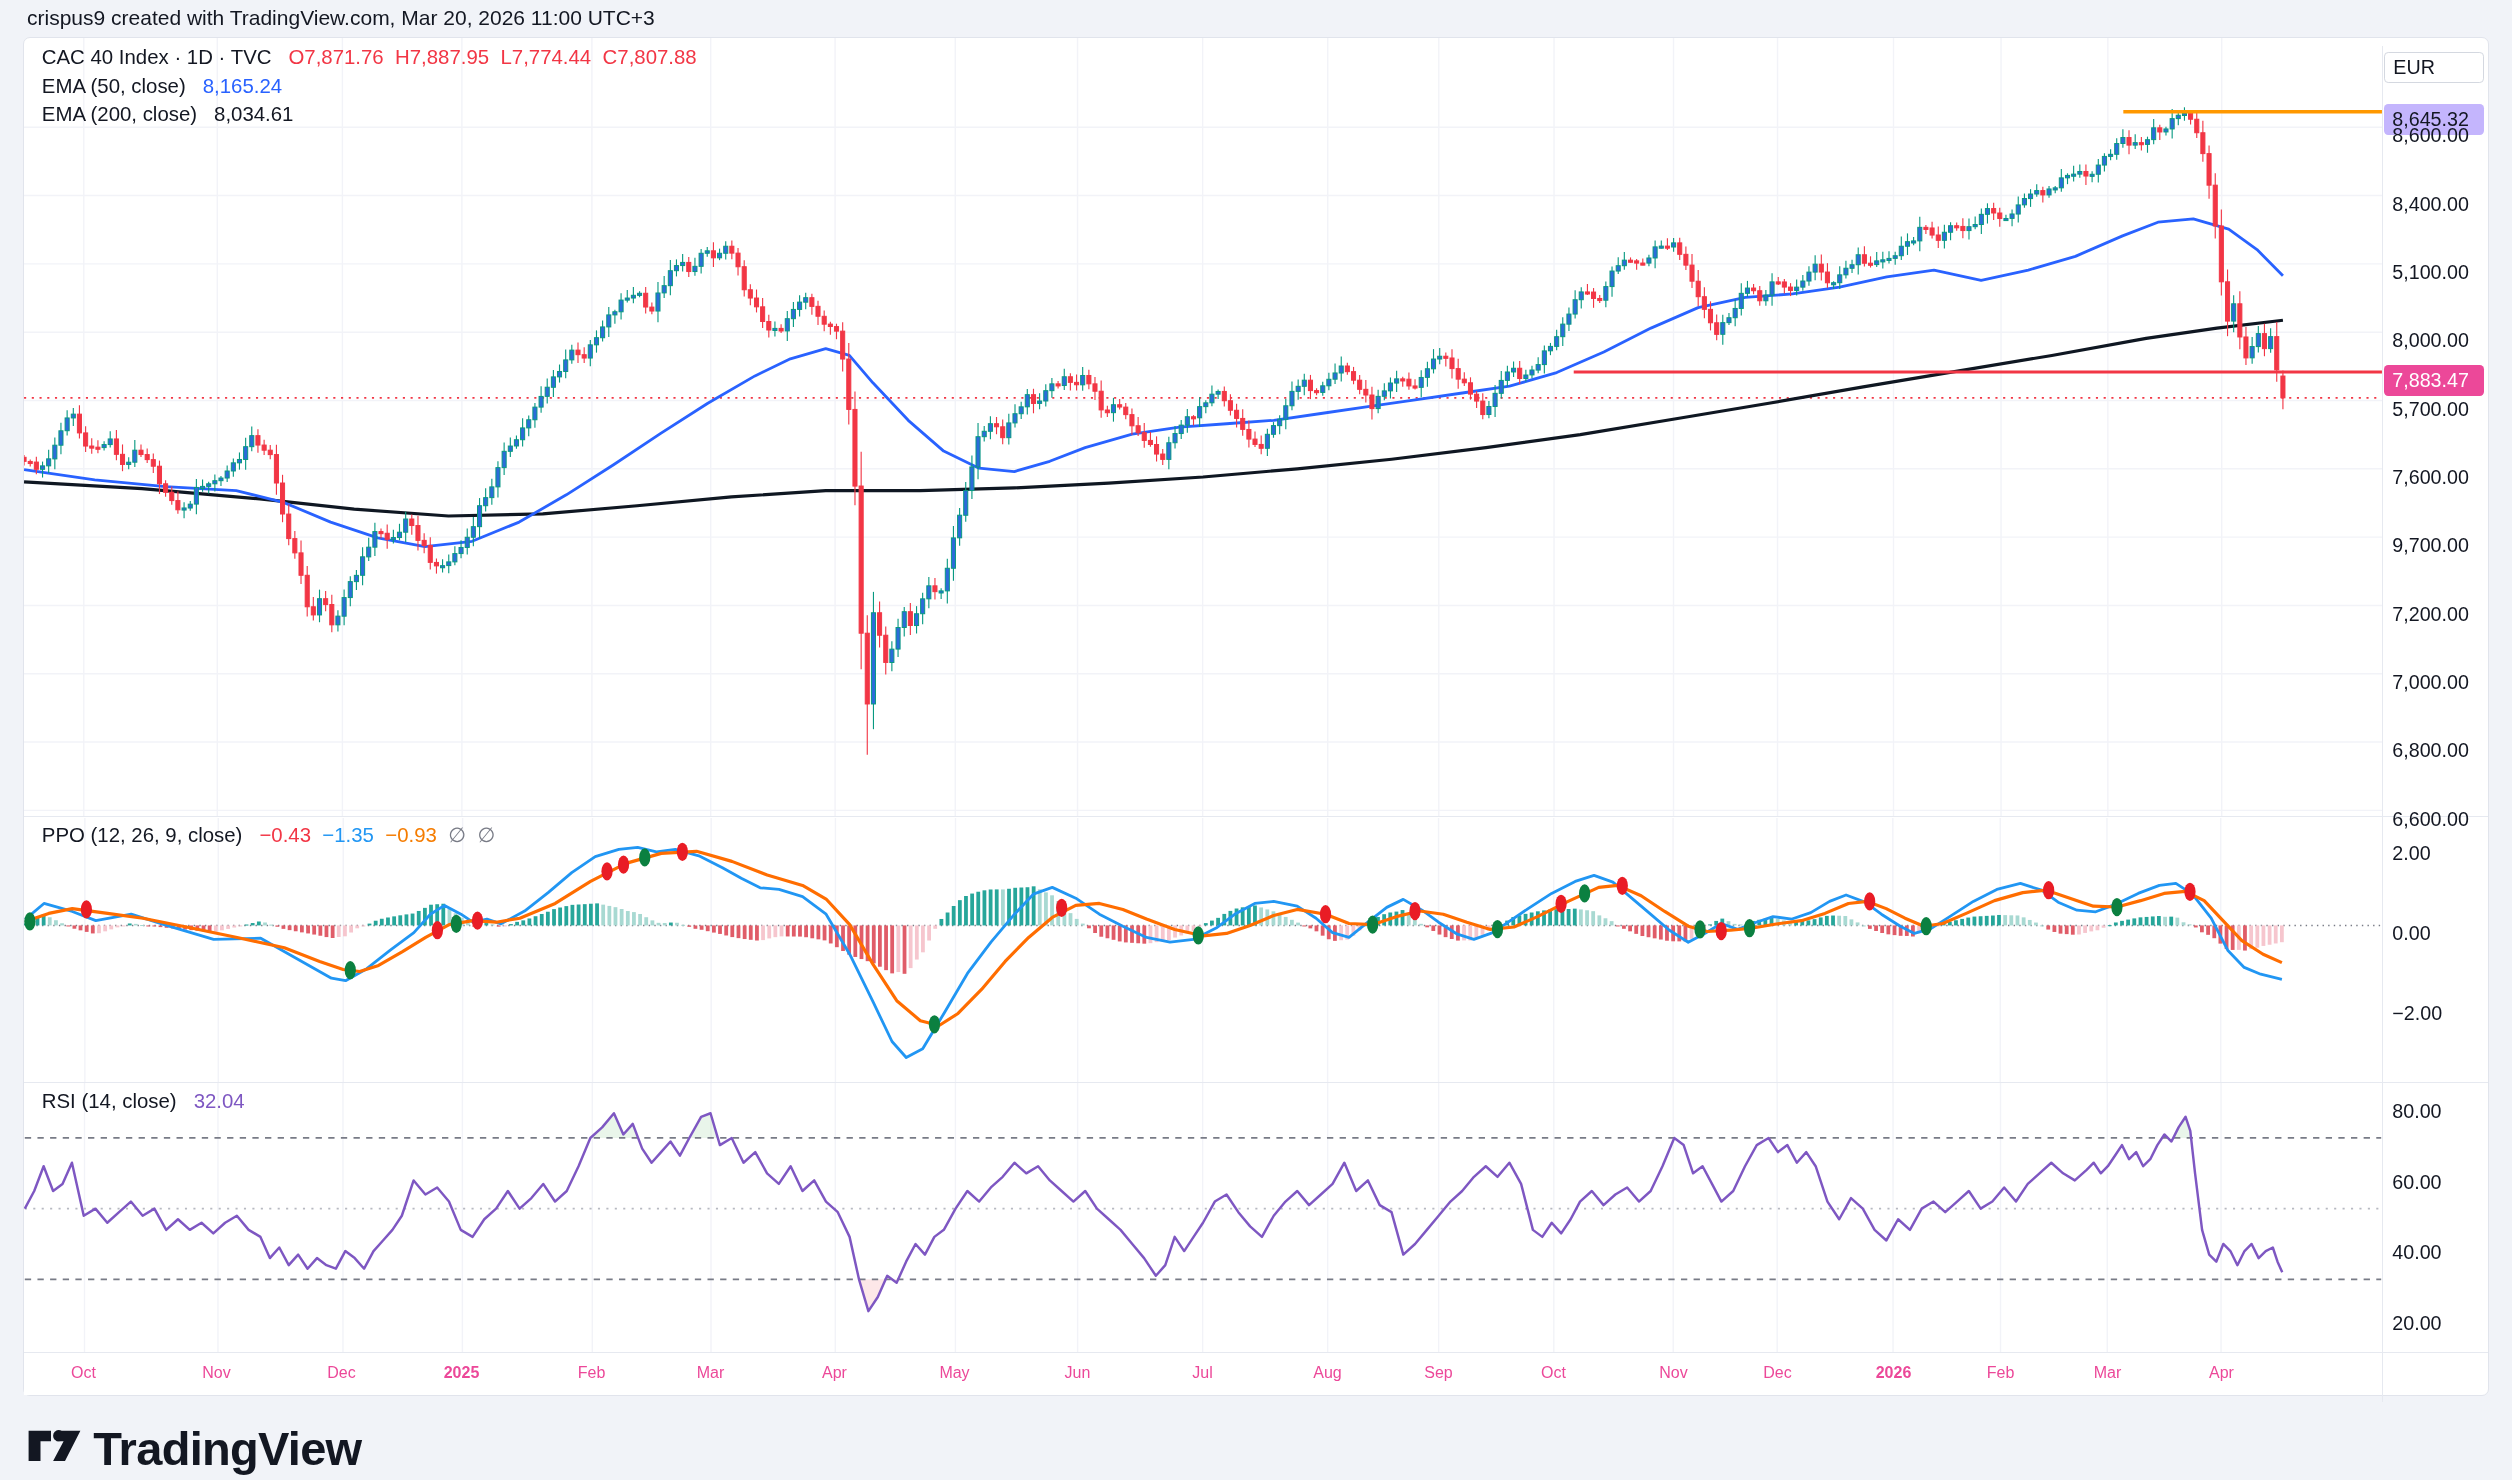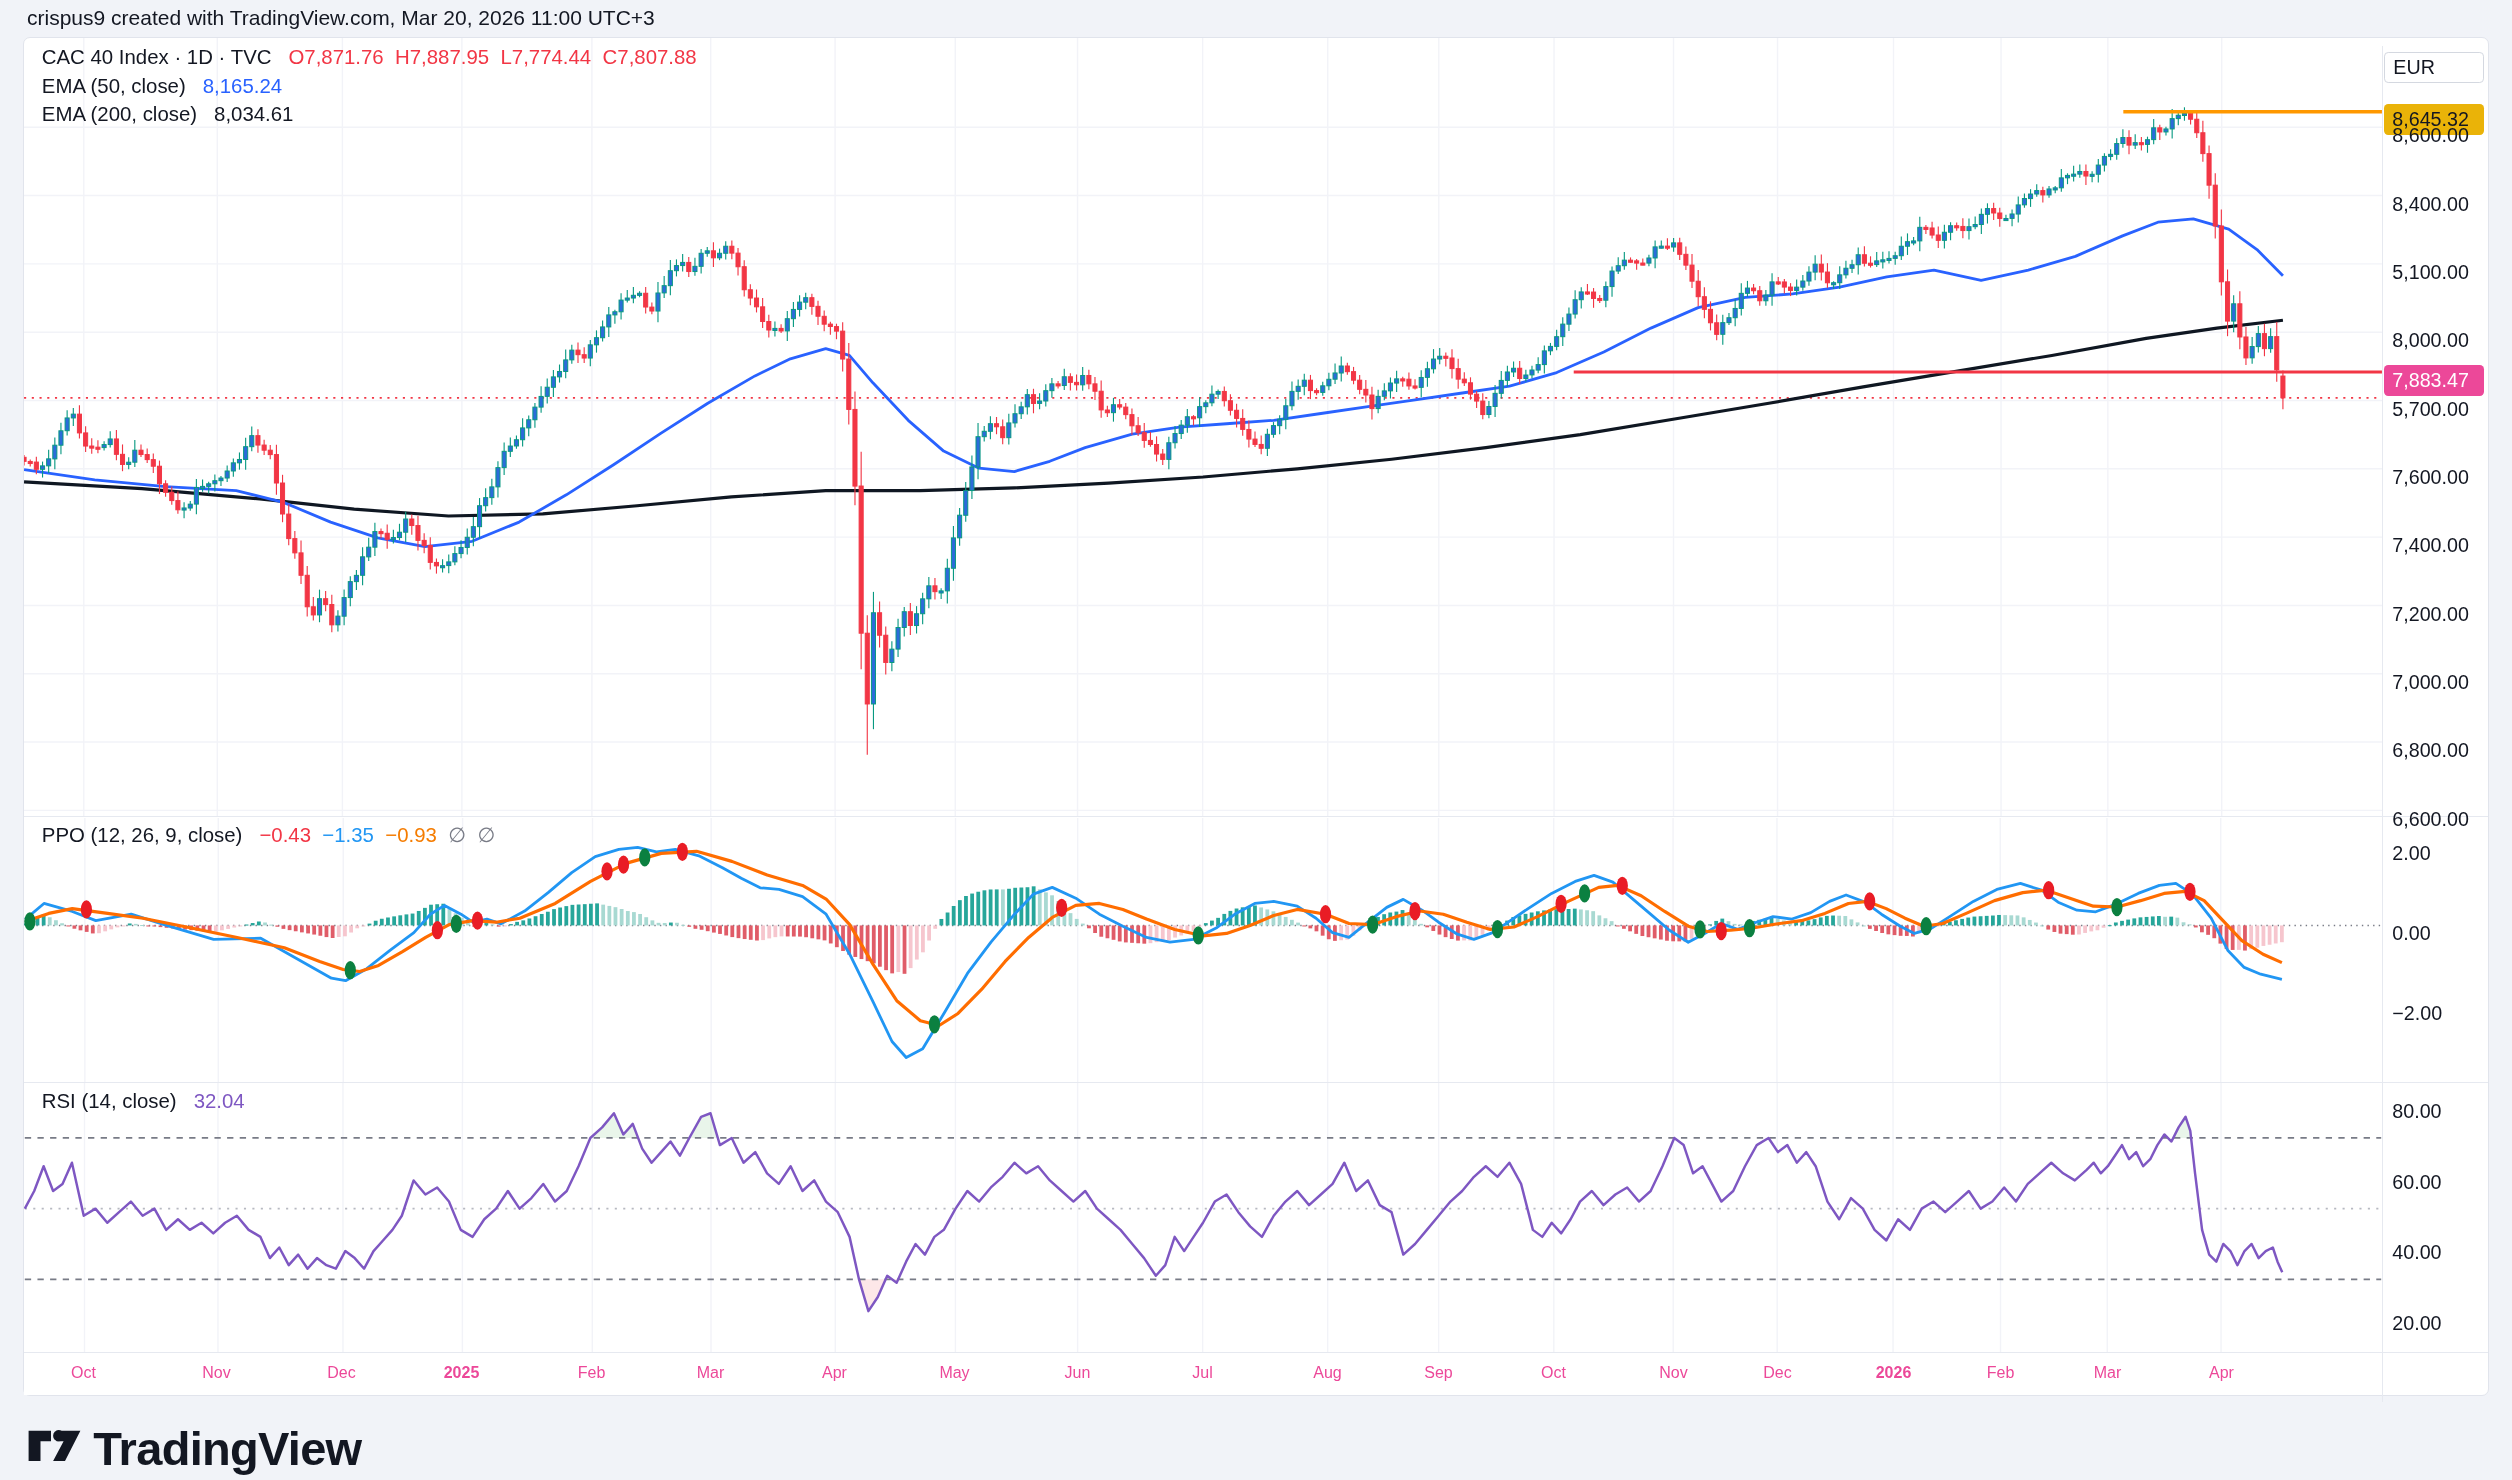"8,645.32" div.badge { background: #eab308 -> #c4b5fd }
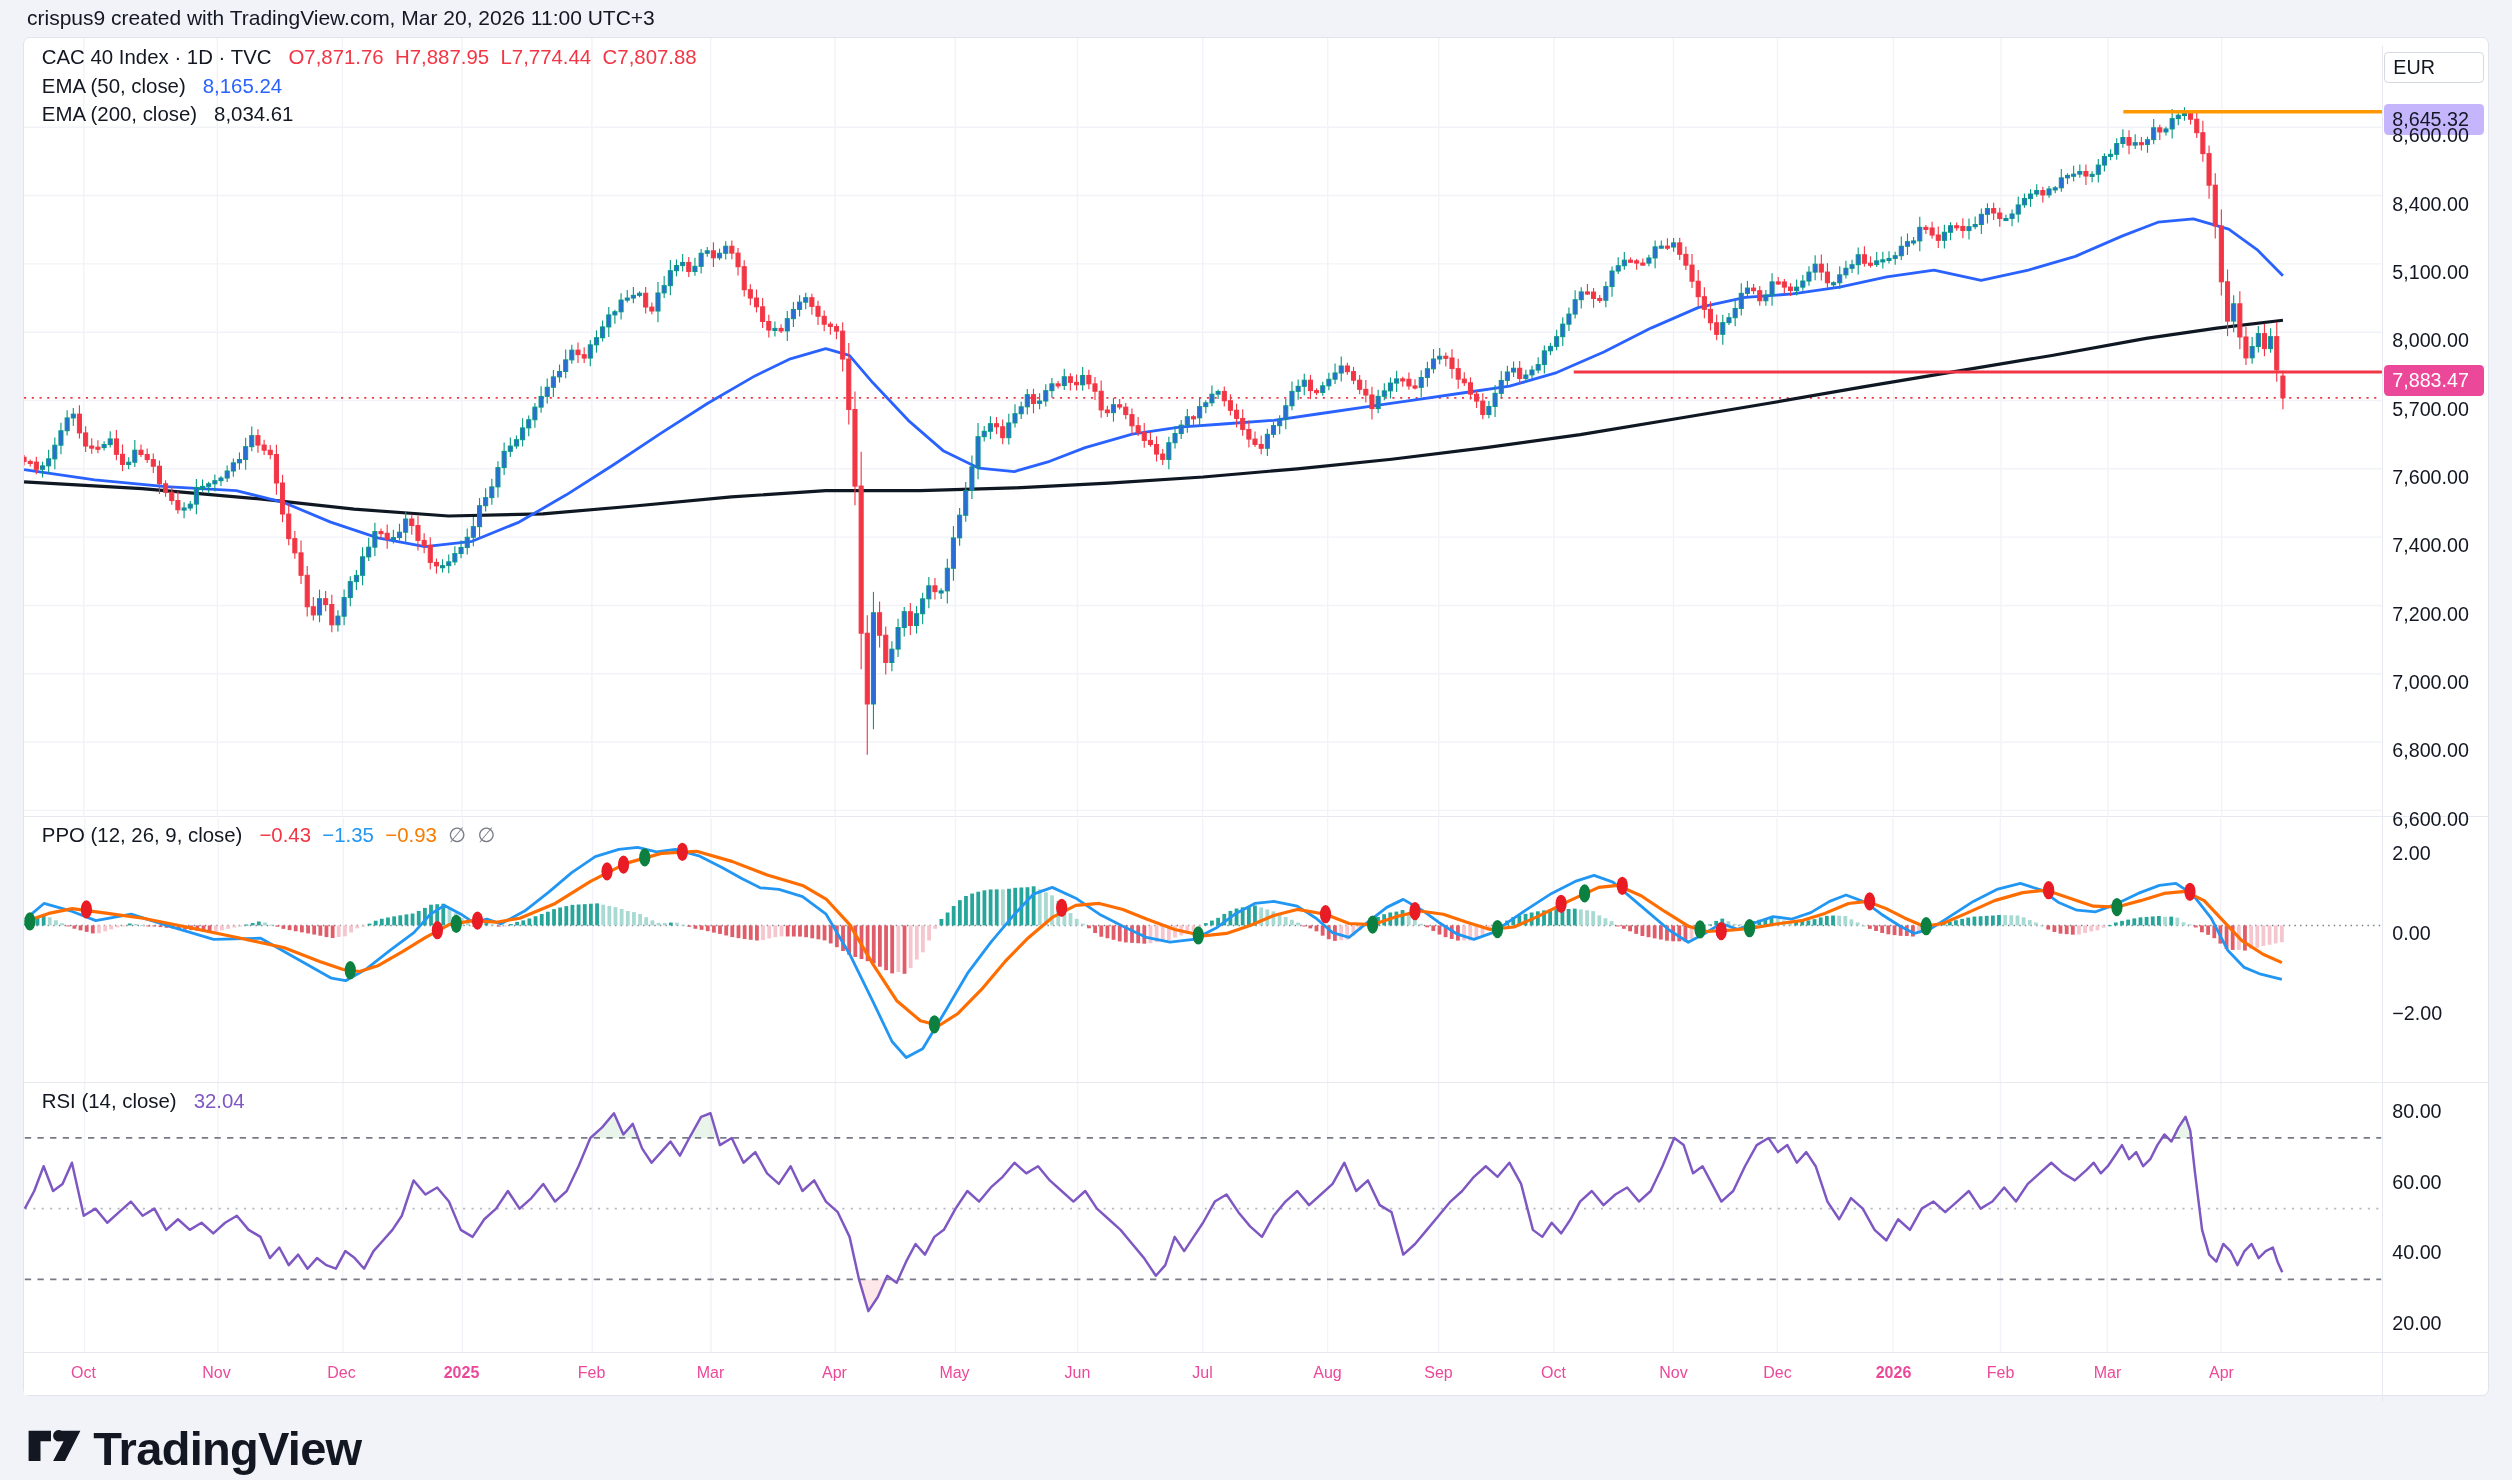"7,400.00" div.axis-label { text: 7,400.00 -> 9,700.00 }
